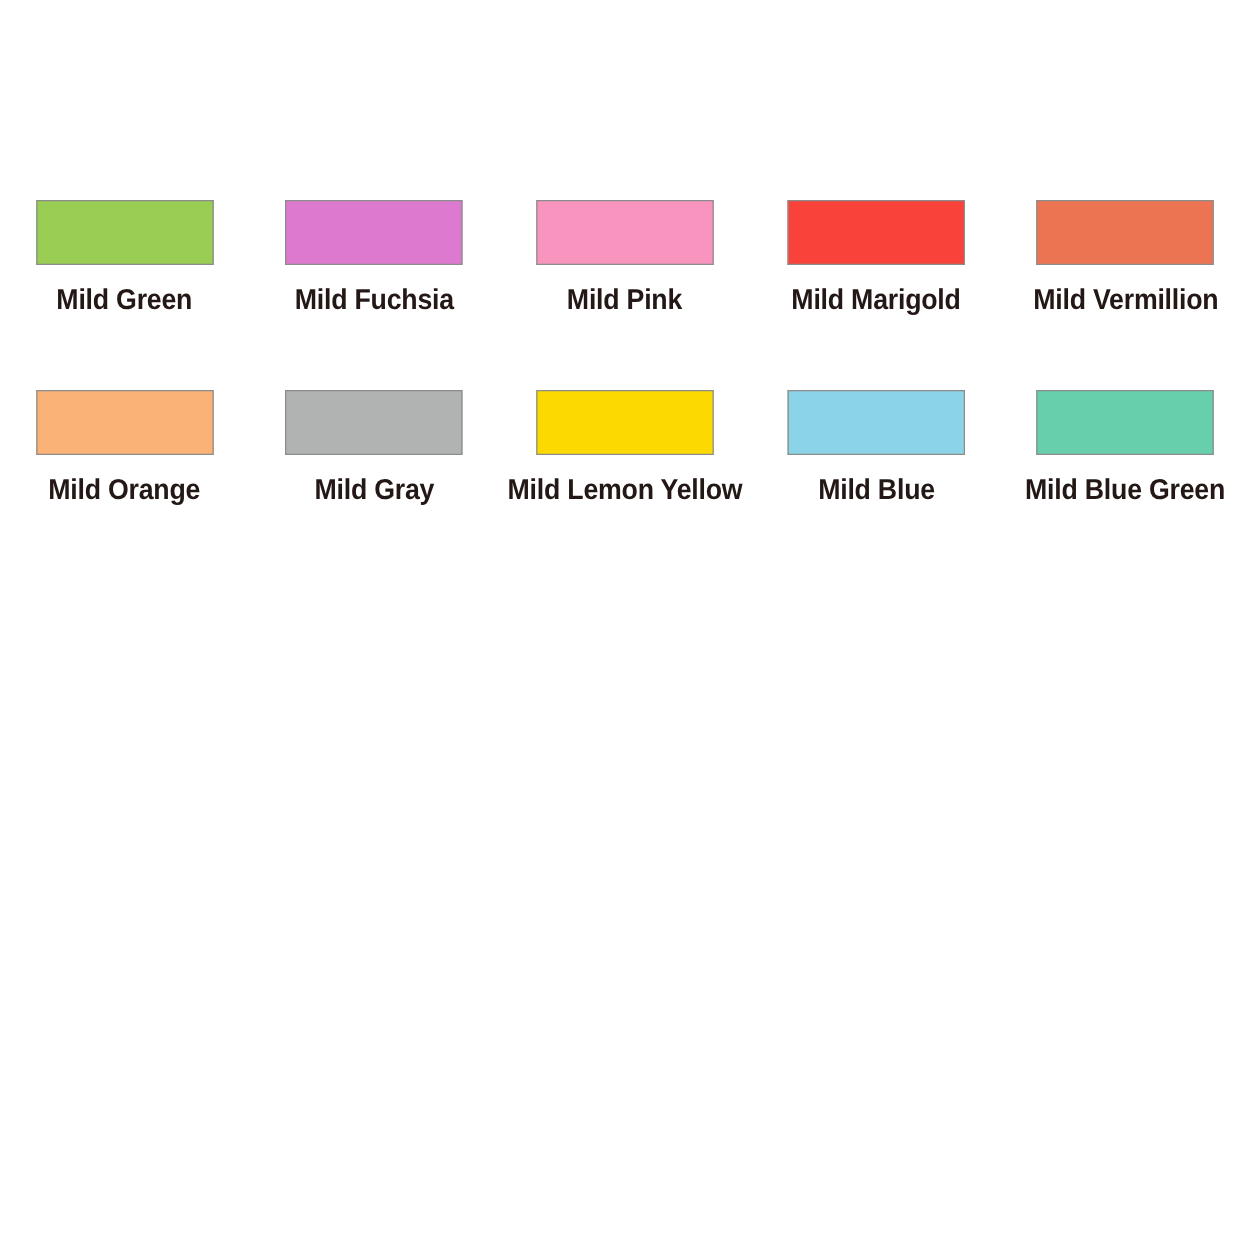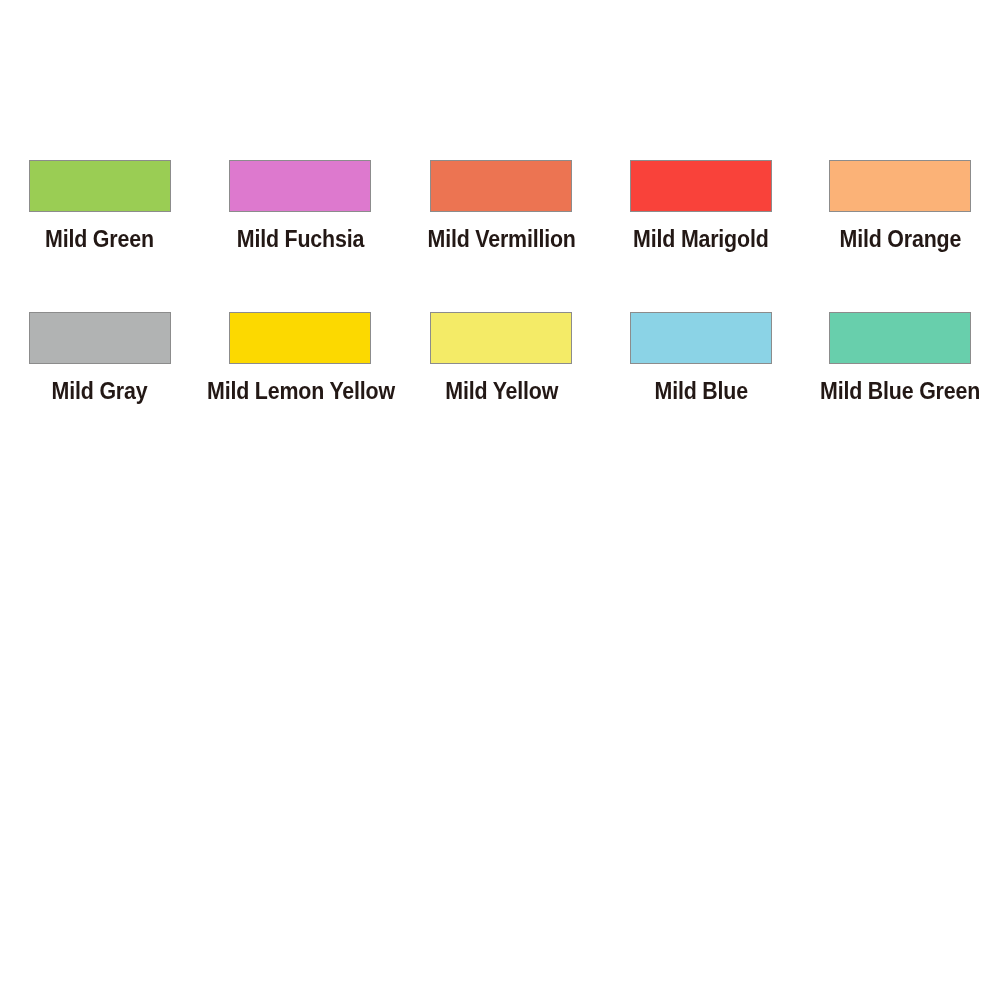"Mild Pink" div.swatch-cell { html: none -> <div> <div></div> <div>Mild Pink</div> </div> }
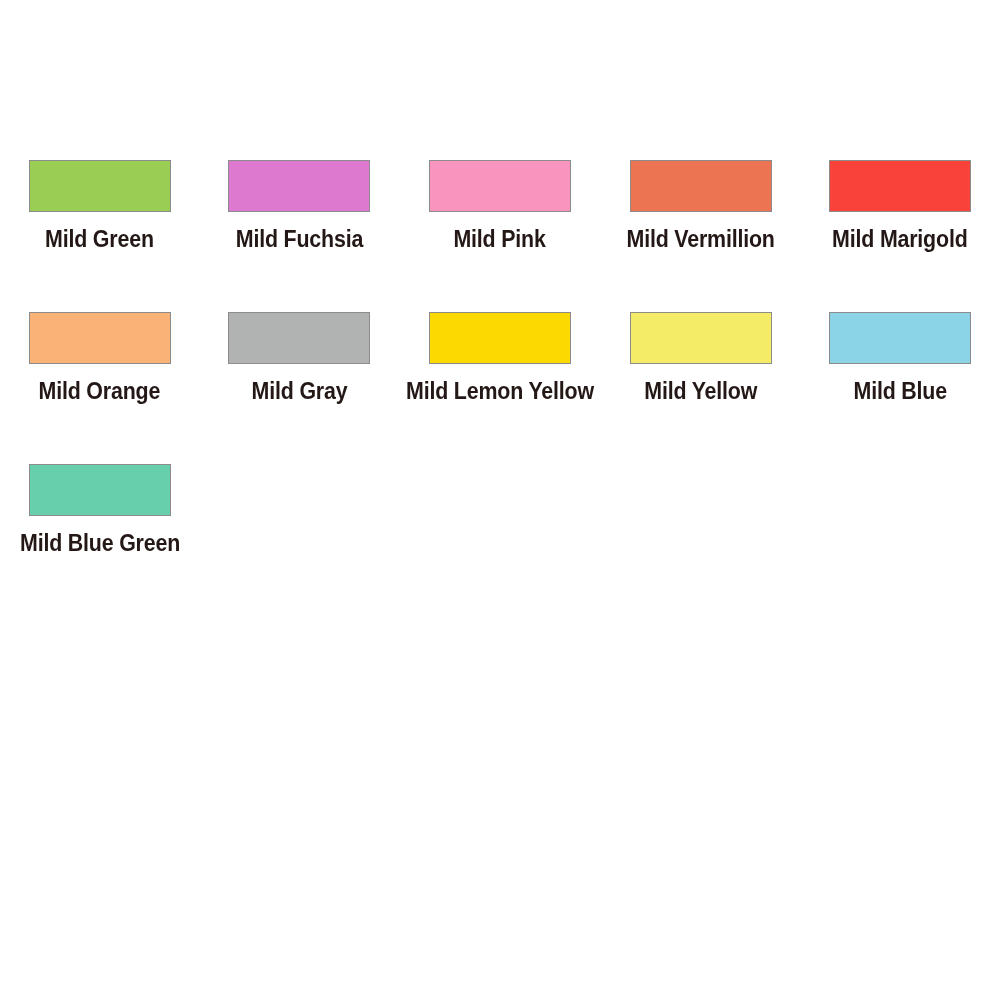"Mild Vermillion" div.swatch-cell { order: before "Mild Marigold" -> after "Mild Marigold" }
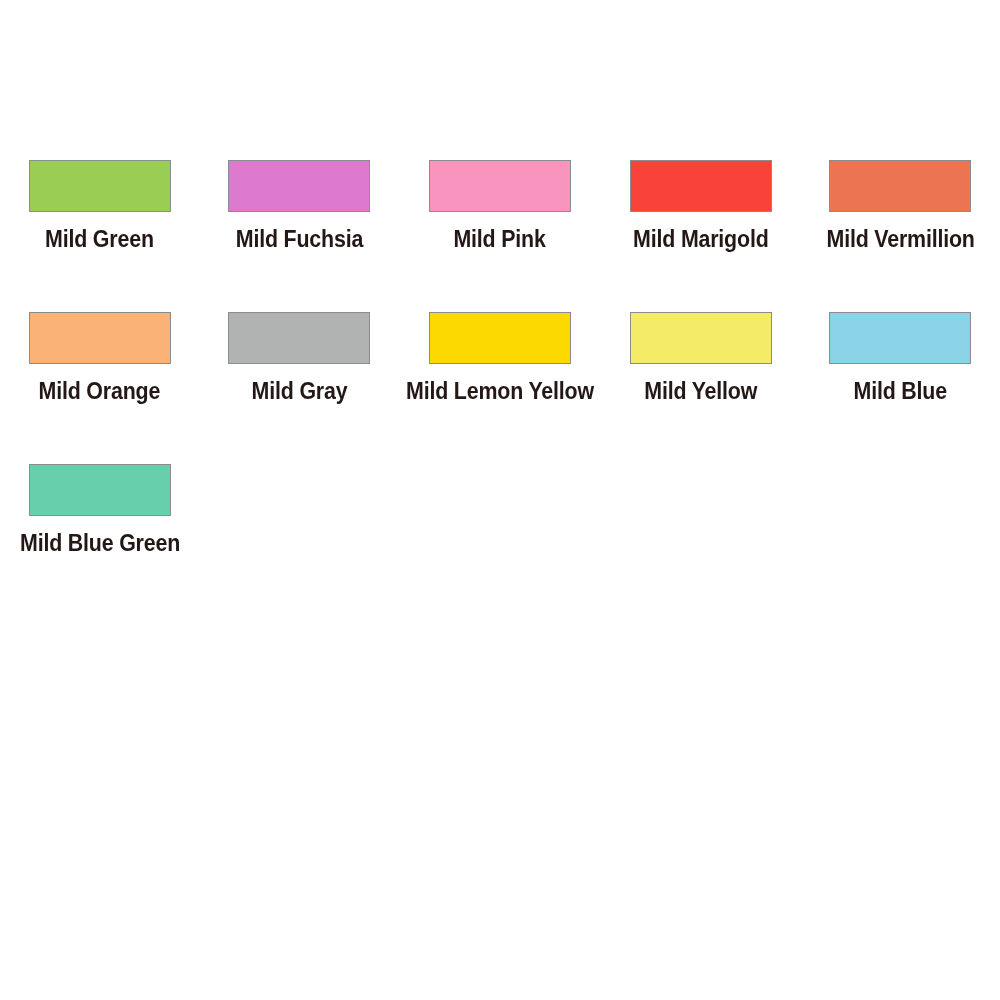"Mild Yellow" div.swatch-cell { html: <div> <div></div> <div>Mild Yellow</div> </div> -> none }
